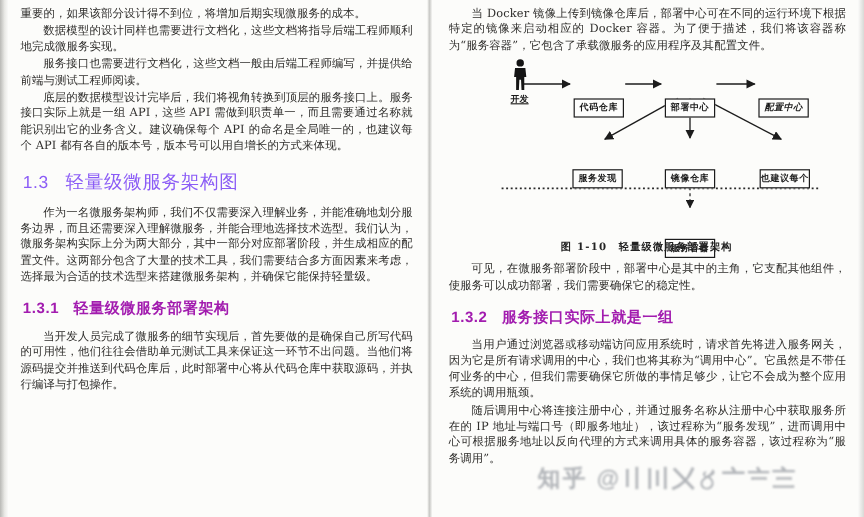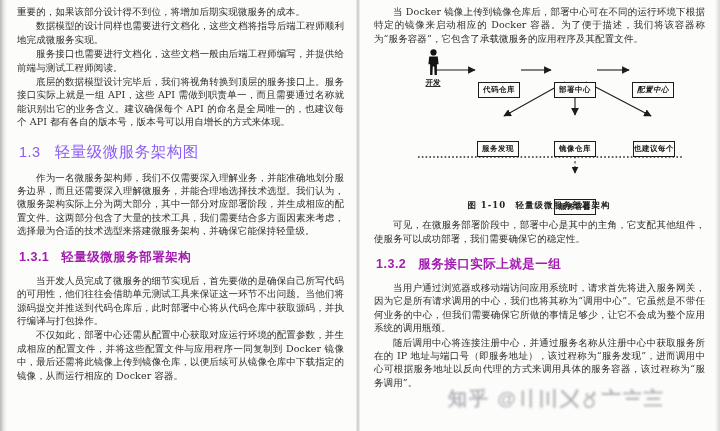"不仅如此，部署中心还需从配置中心获取对应运行环境的配置参数，并生成相应的配置文件" p.body { html: <p>不仅如此，部署中心还需从配置中心获取对应运行环境的配置参数，并生成相应的配置文件，并将这些配置文件与应用程序一同复制到 Docker 镜像中，最后还需将此镜像上传到镜像仓库，以便后续可从镜像仓库中下载指定的镜像，从而运行相应的 Docker 容器。</p> -> none }
